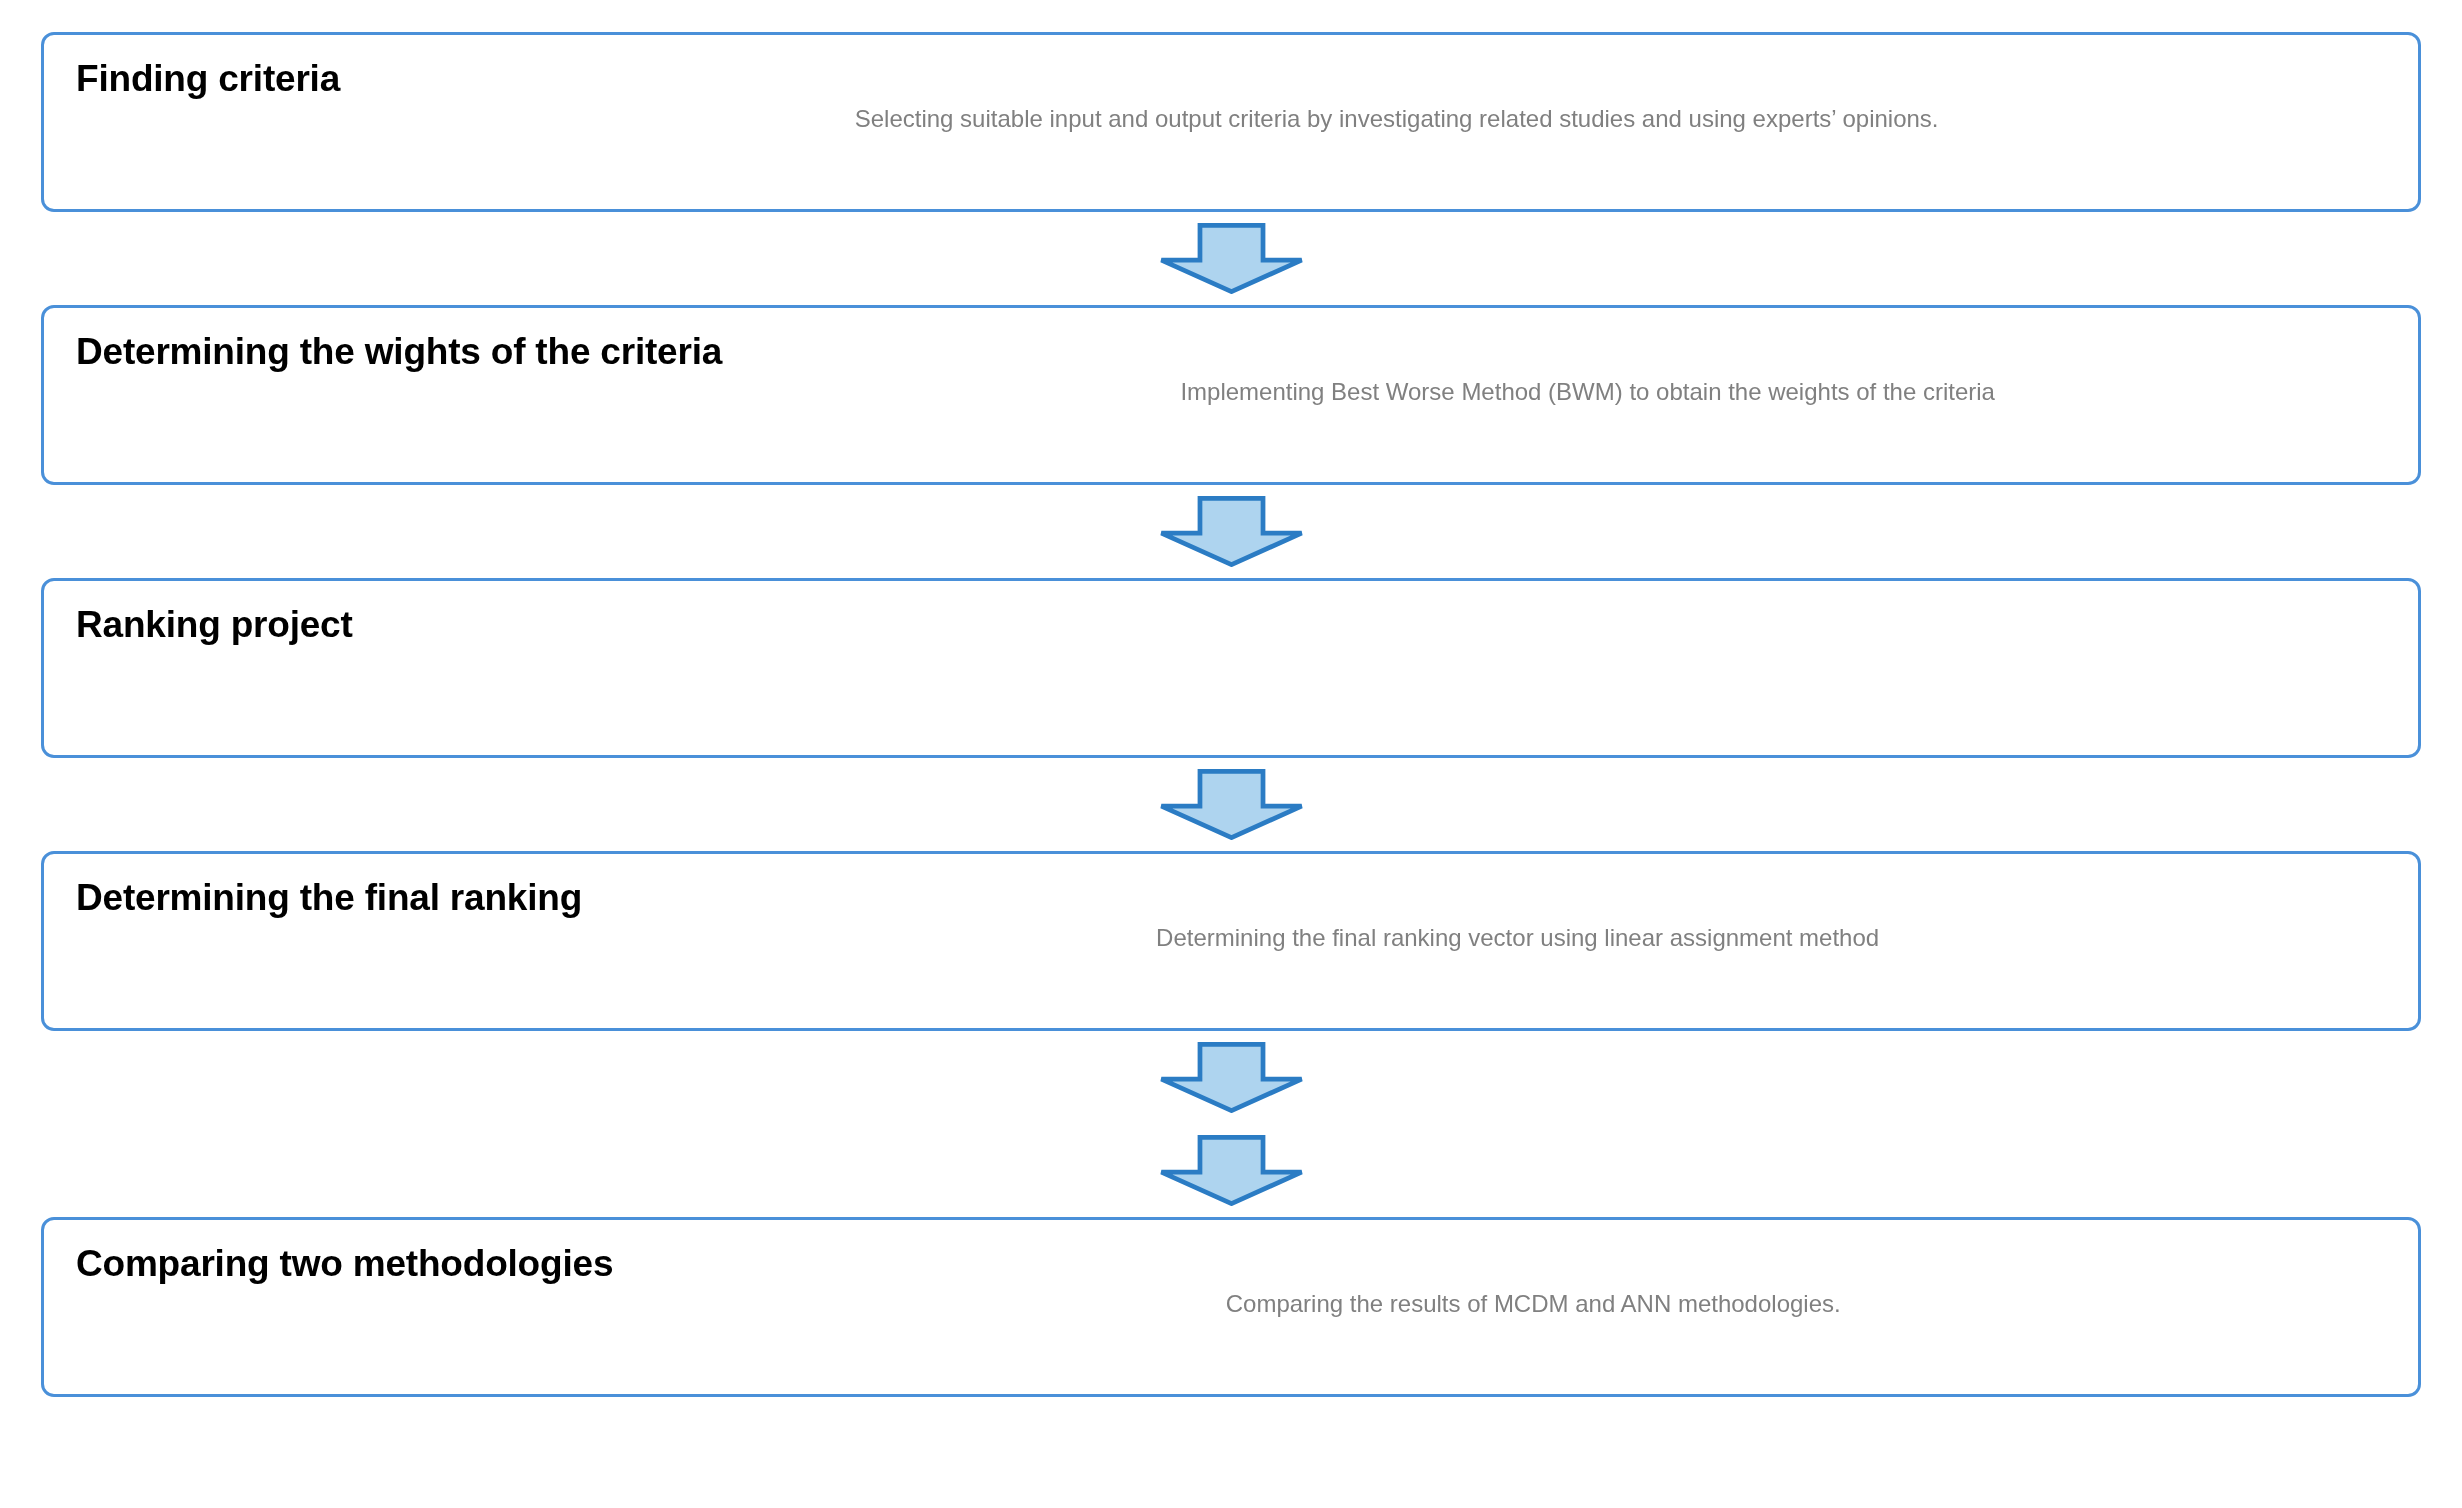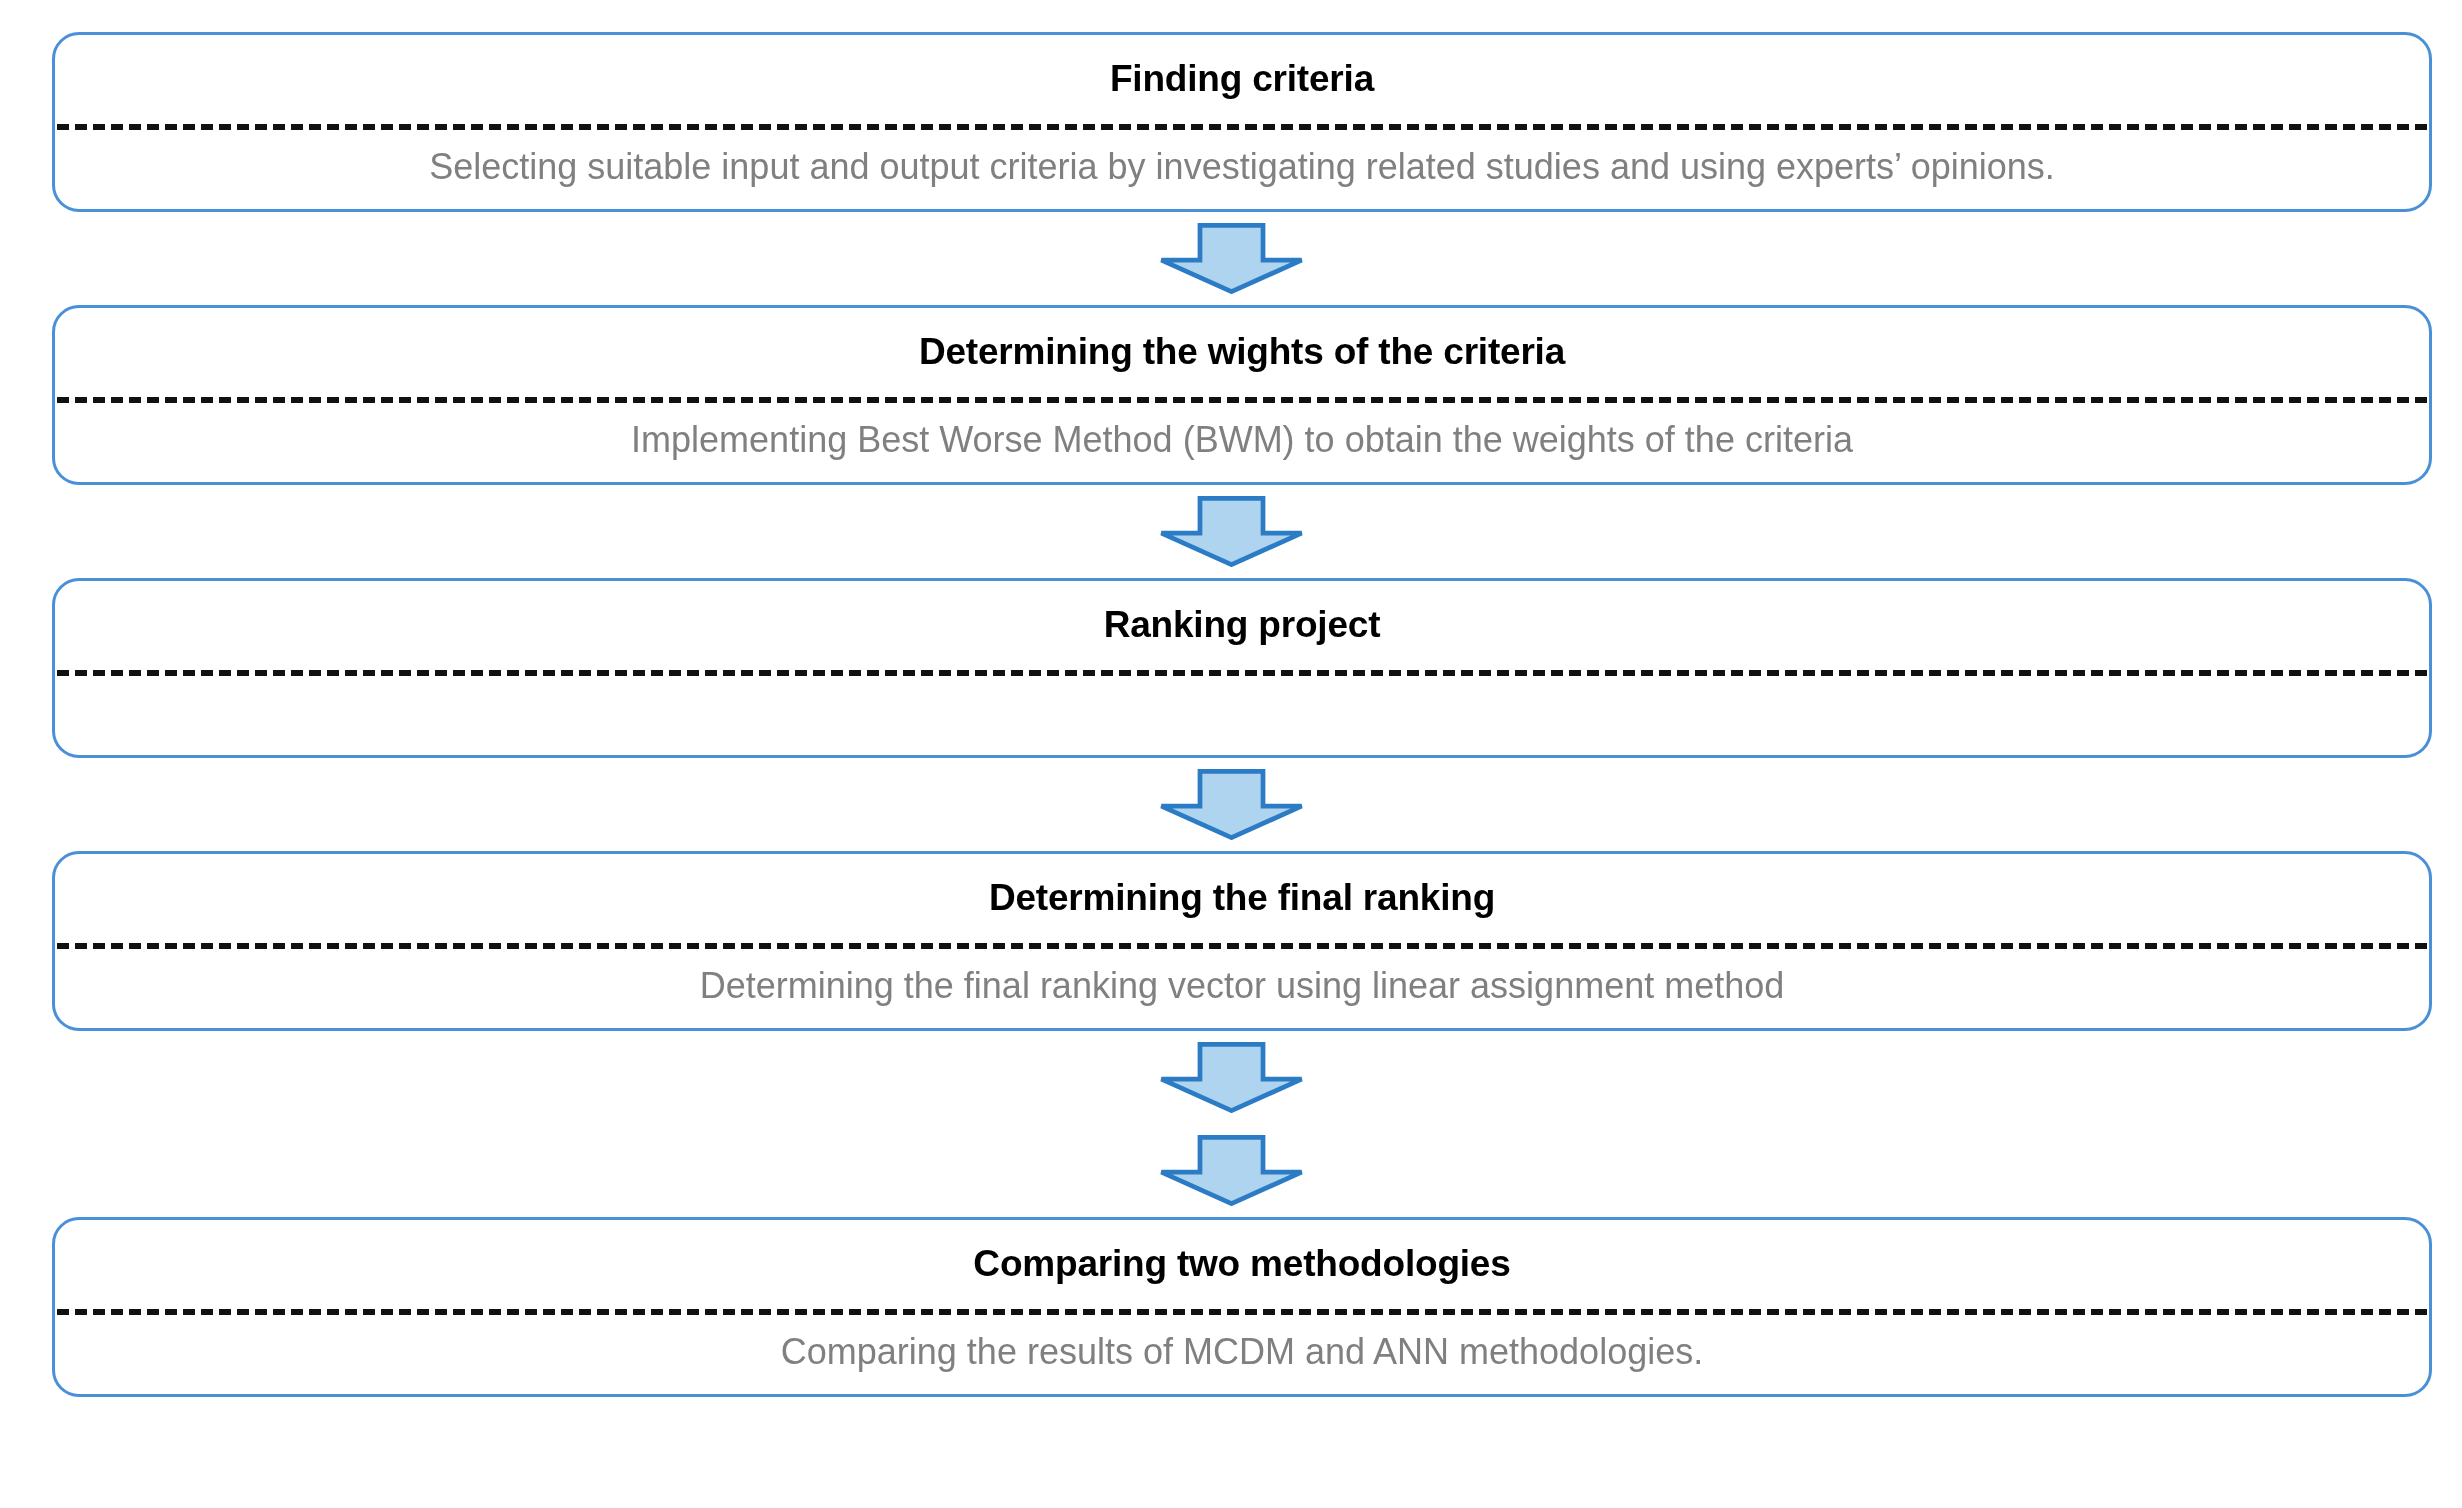"Finding criteria" .step-box { border-radius: 27px -> 13px; flex-direction: column -> row; margin-left: 11px -> none }
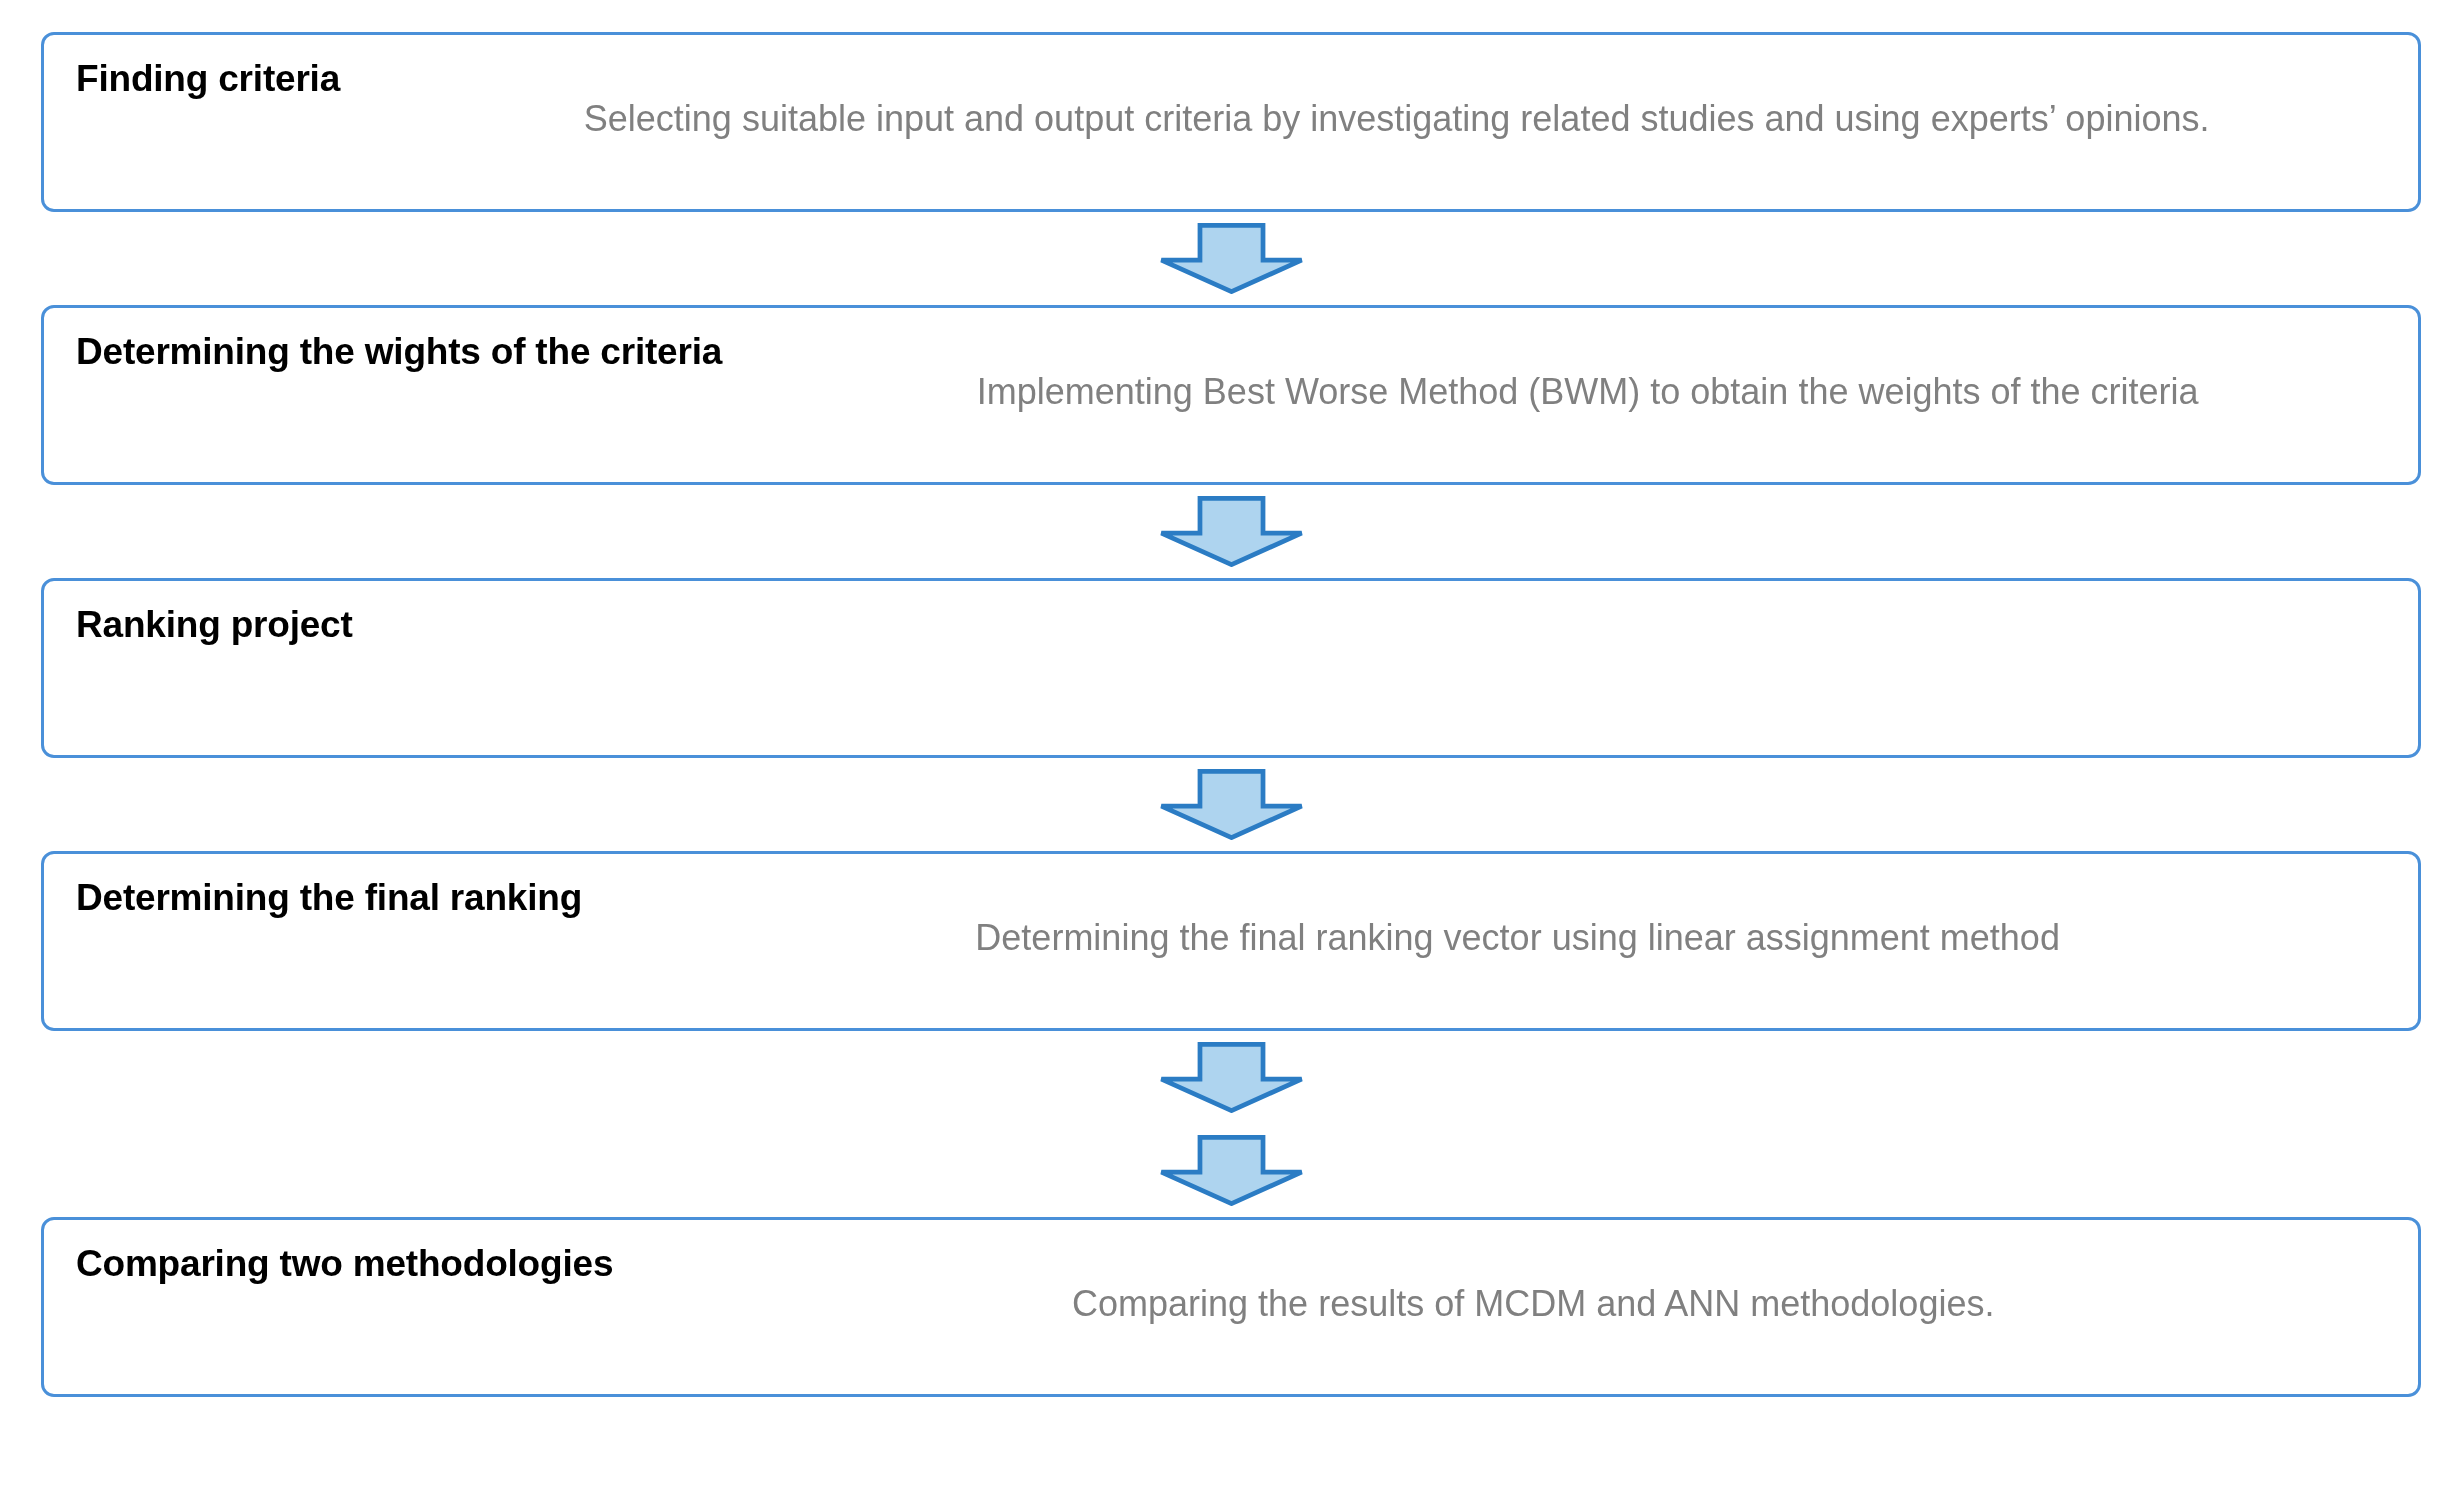"Selecting suitable input and output" .step-desc { font-size: 36px -> 24px }
